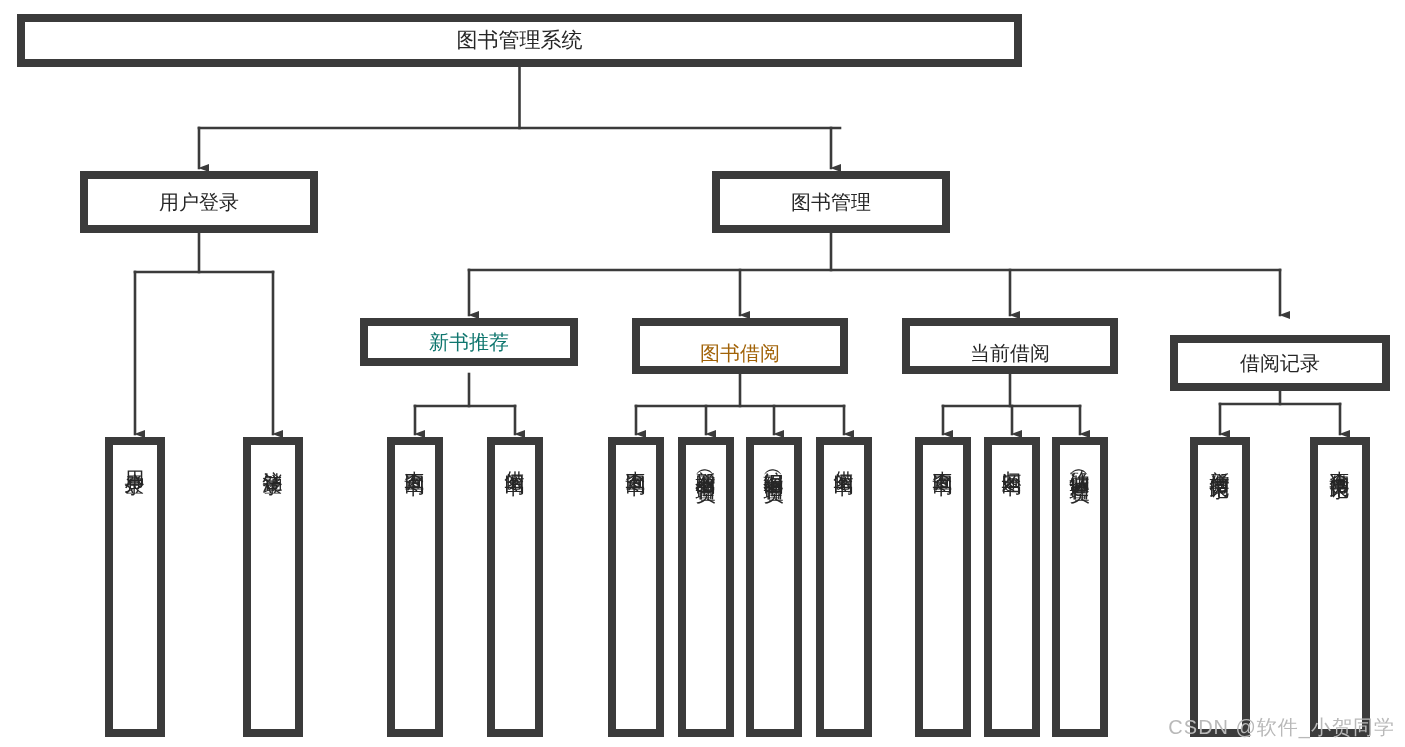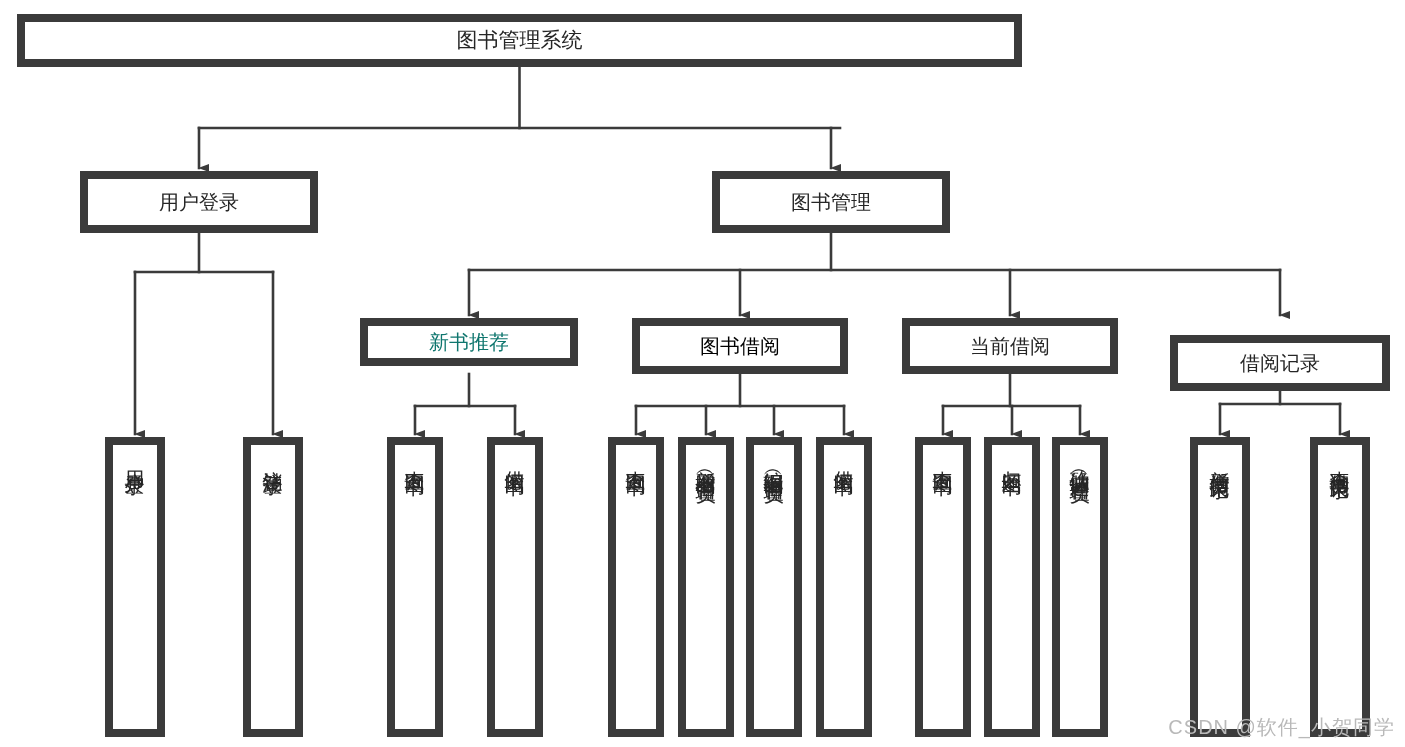"图书借阅" div.node { align-items: none -> flex-end; color: #000000 -> #a16207 }
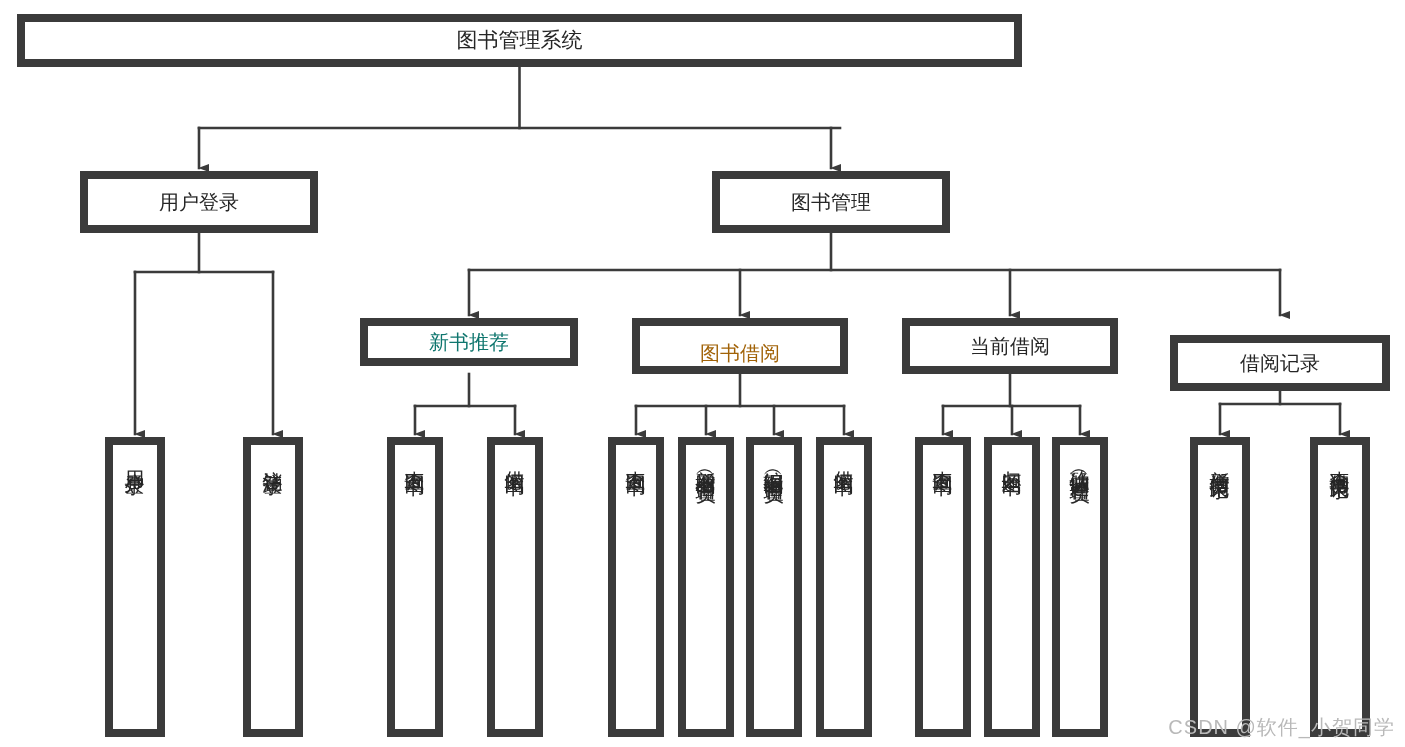"当前借阅" div.node { align-items: none -> flex-end }
